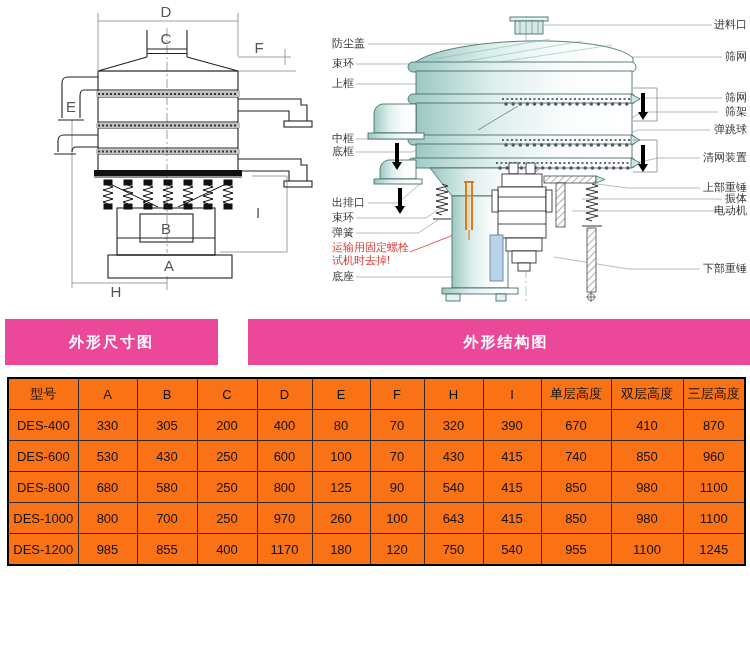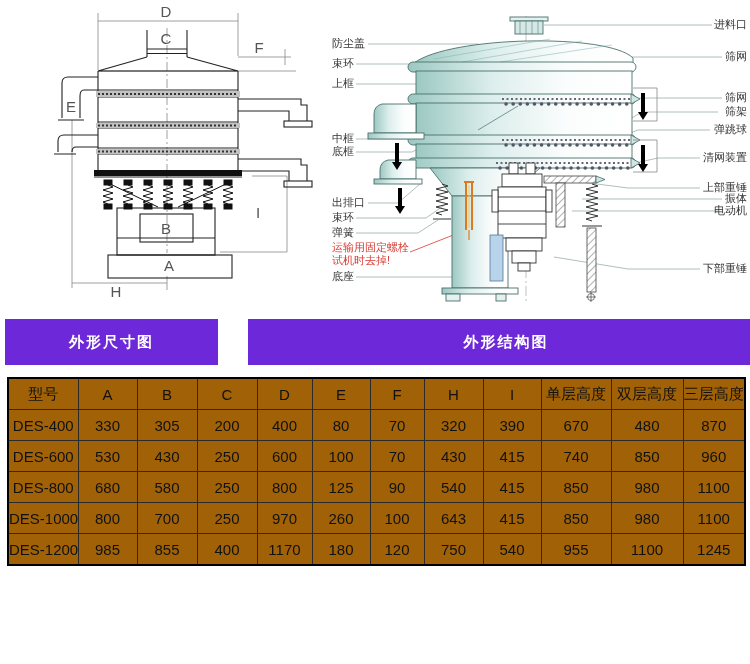"外形尺寸图" .bar { background: #6d28d9 -> #ec4899 }
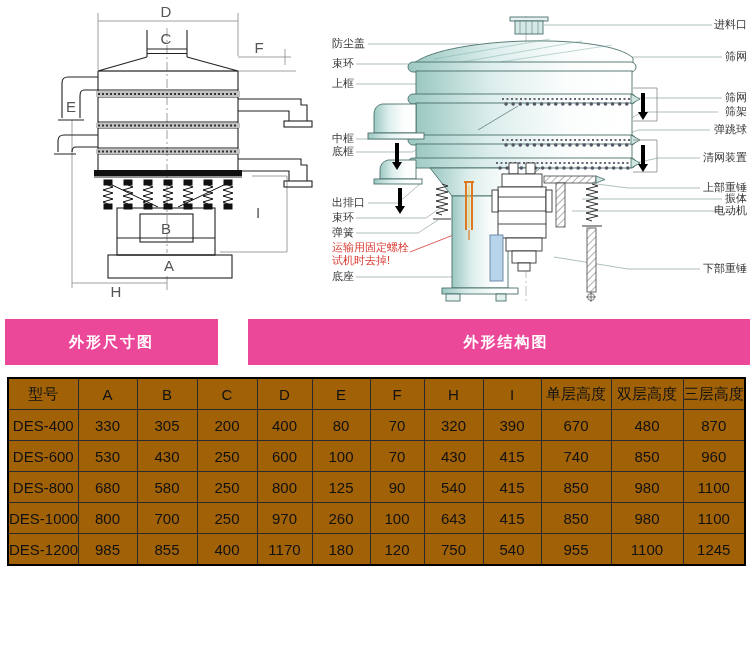"型号" table.spec { background: #a16207 -> #f97316; font-size: 15px -> 13px }
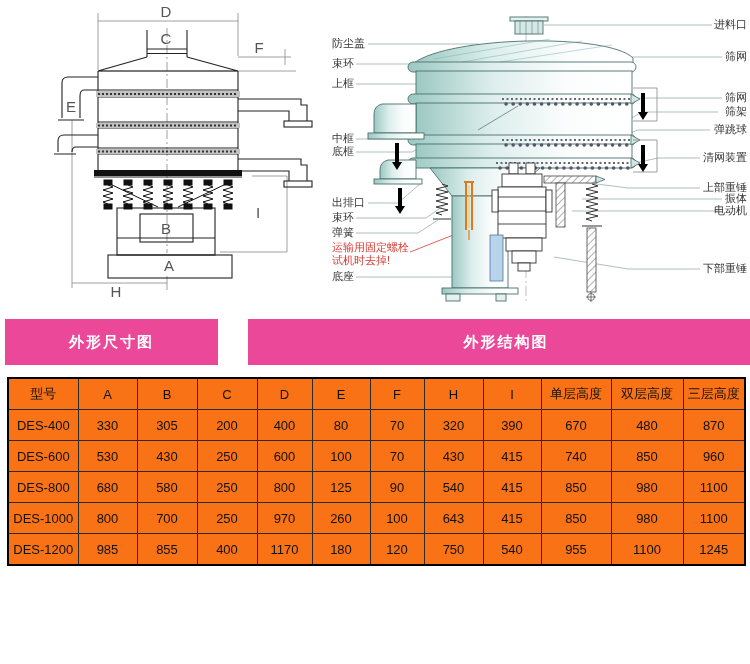"480" td { text: 480 -> 410 }
